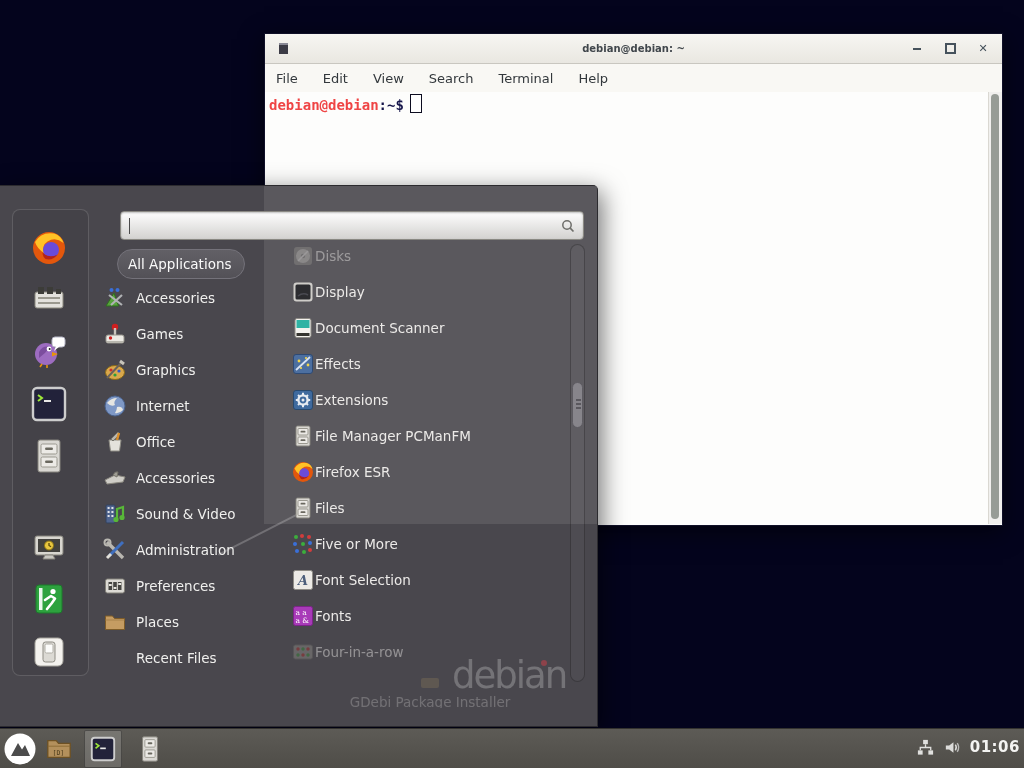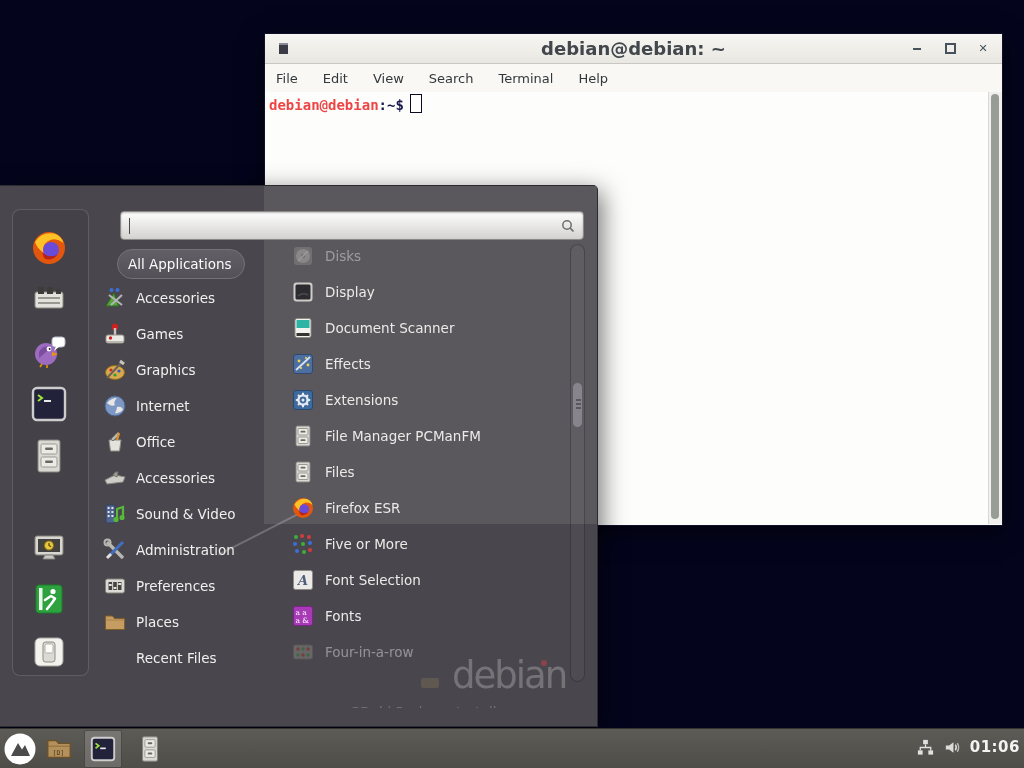"debian@debian: ~" #term-titlebar .title { font-size: 18px -> 10px }
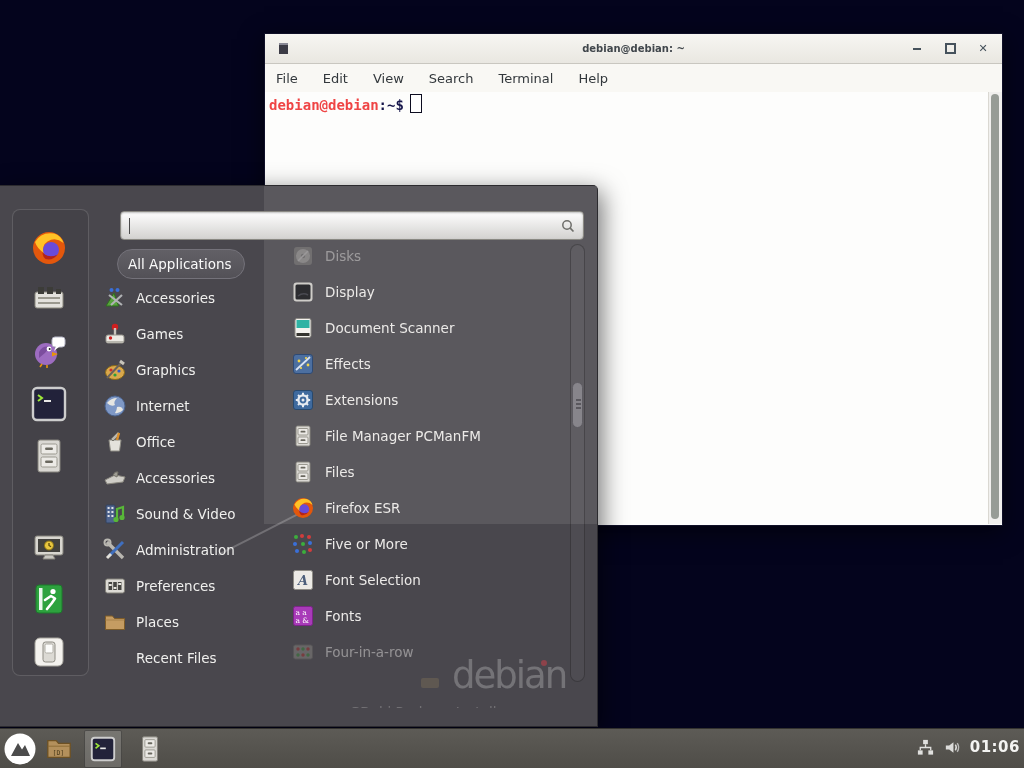"Disks" .app-row { gap: 10px -> none }
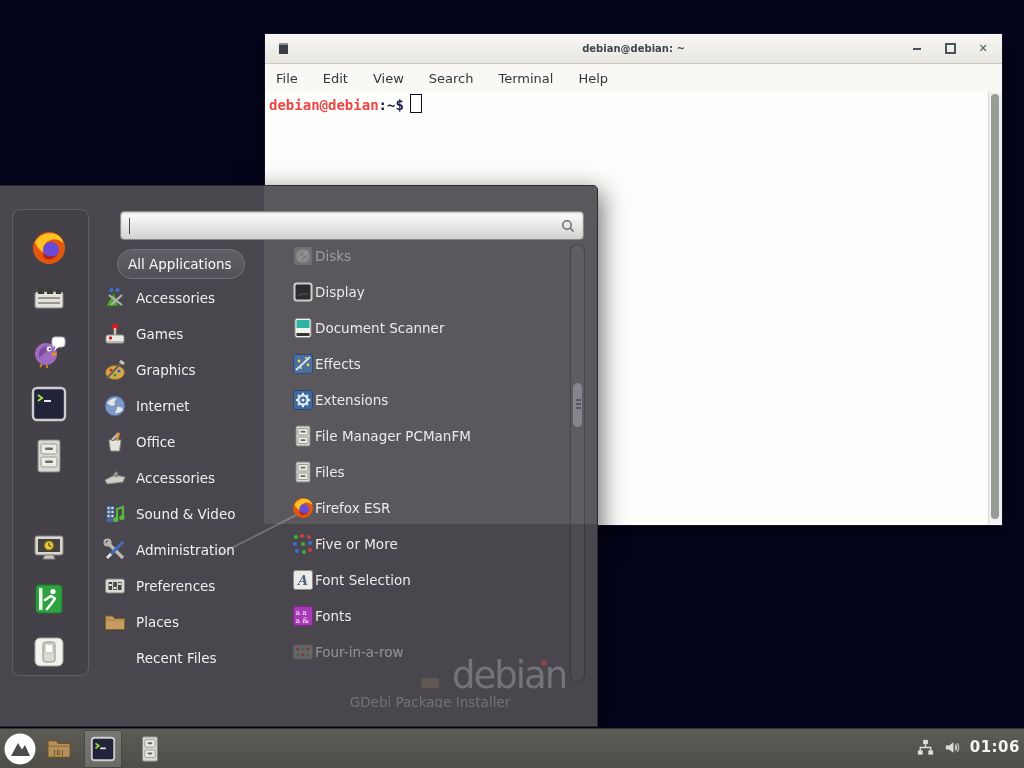"Files" div.app-row { order: before "Firefox ESR" -> after "Firefox ESR" }
